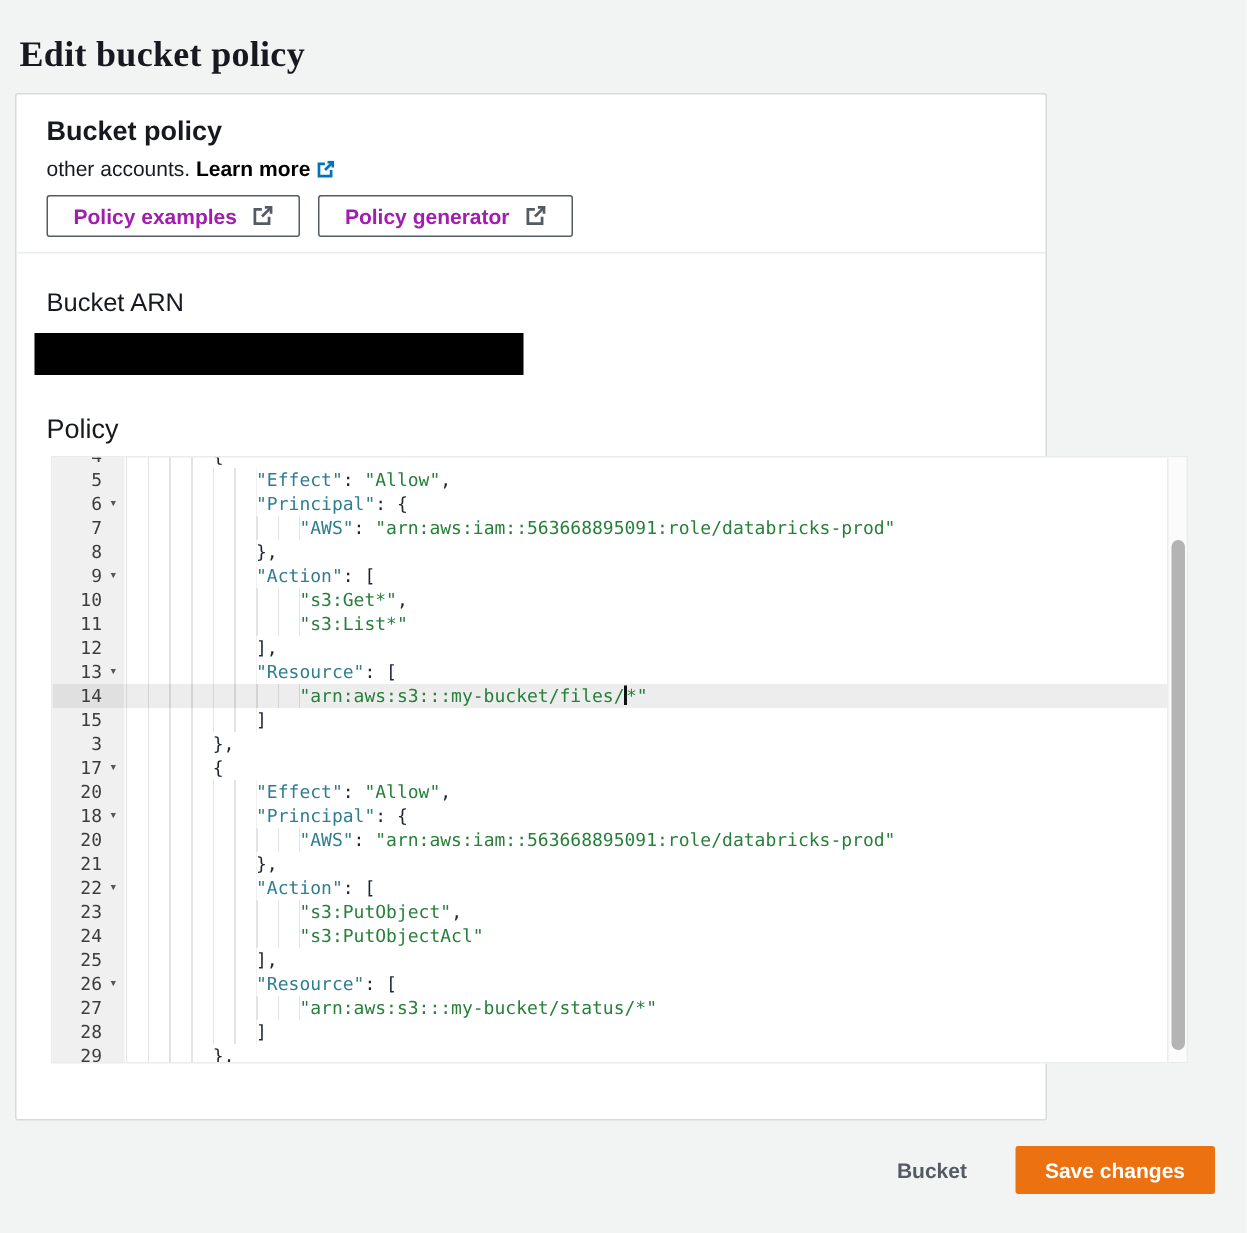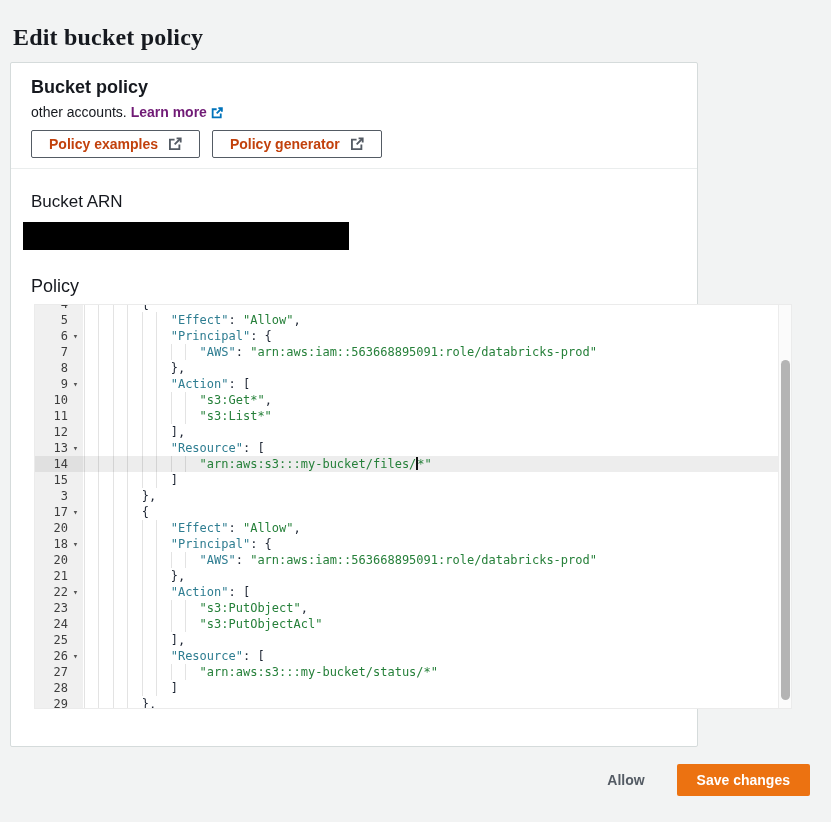"Learn more" .link { color: #701a75 -> #000000 }
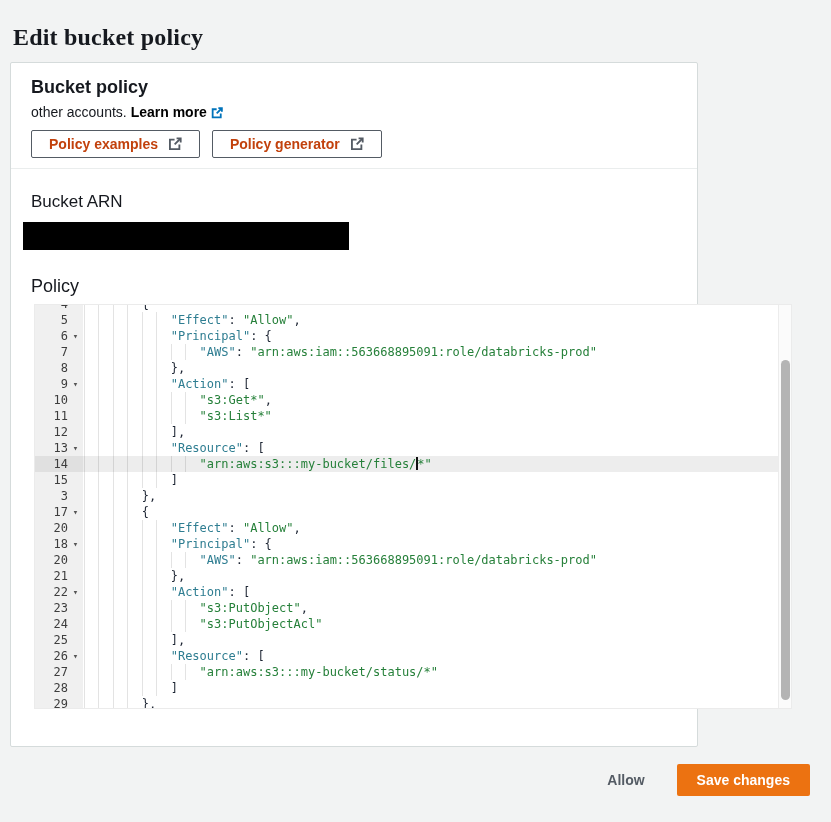"Policy examples" .btn-secondary { color: #c2410c -> #a21caf }
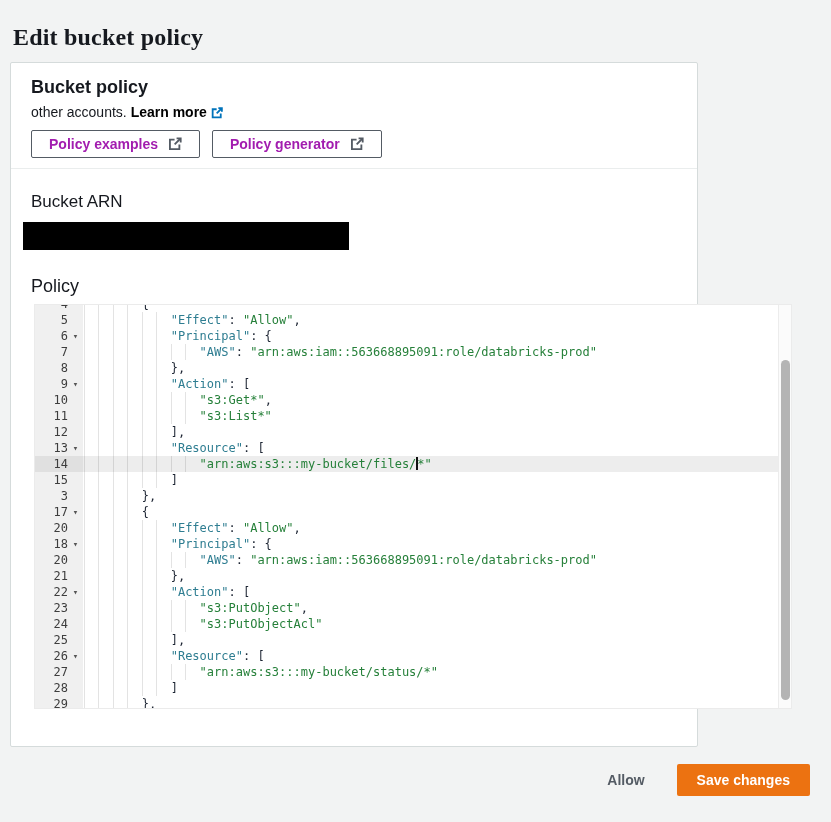"Allow" button.cancel-btn { text: Allow -> Bucket }
